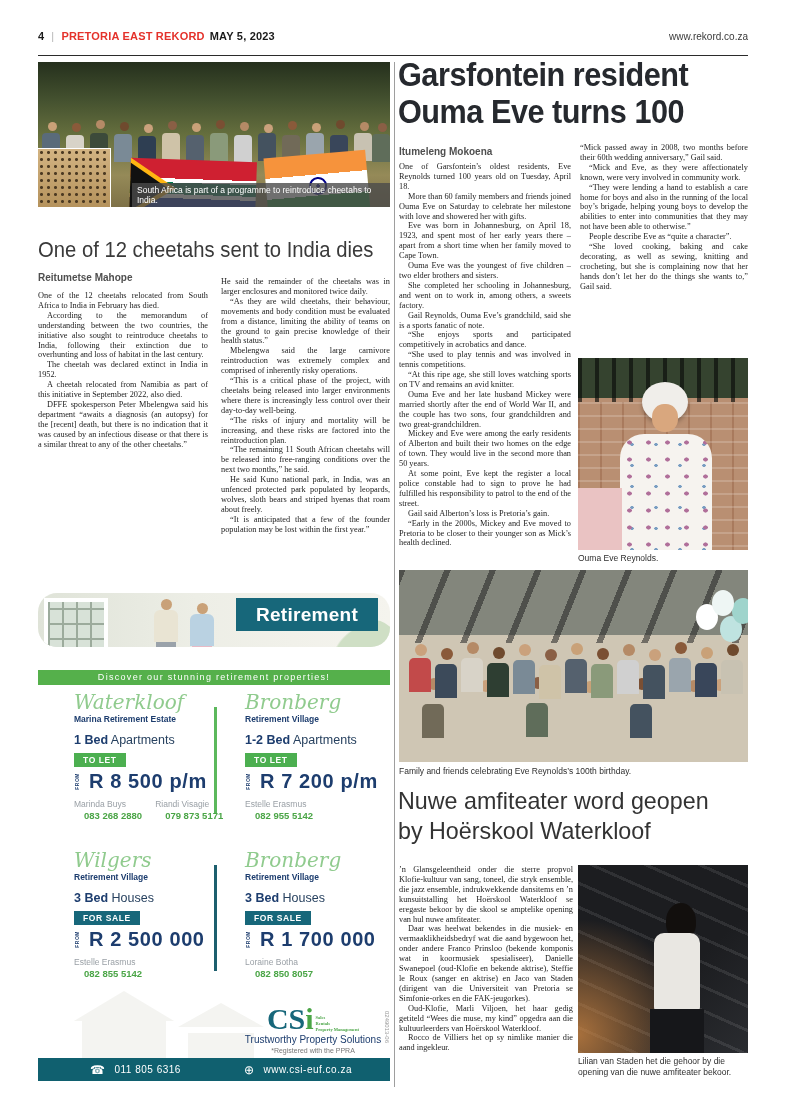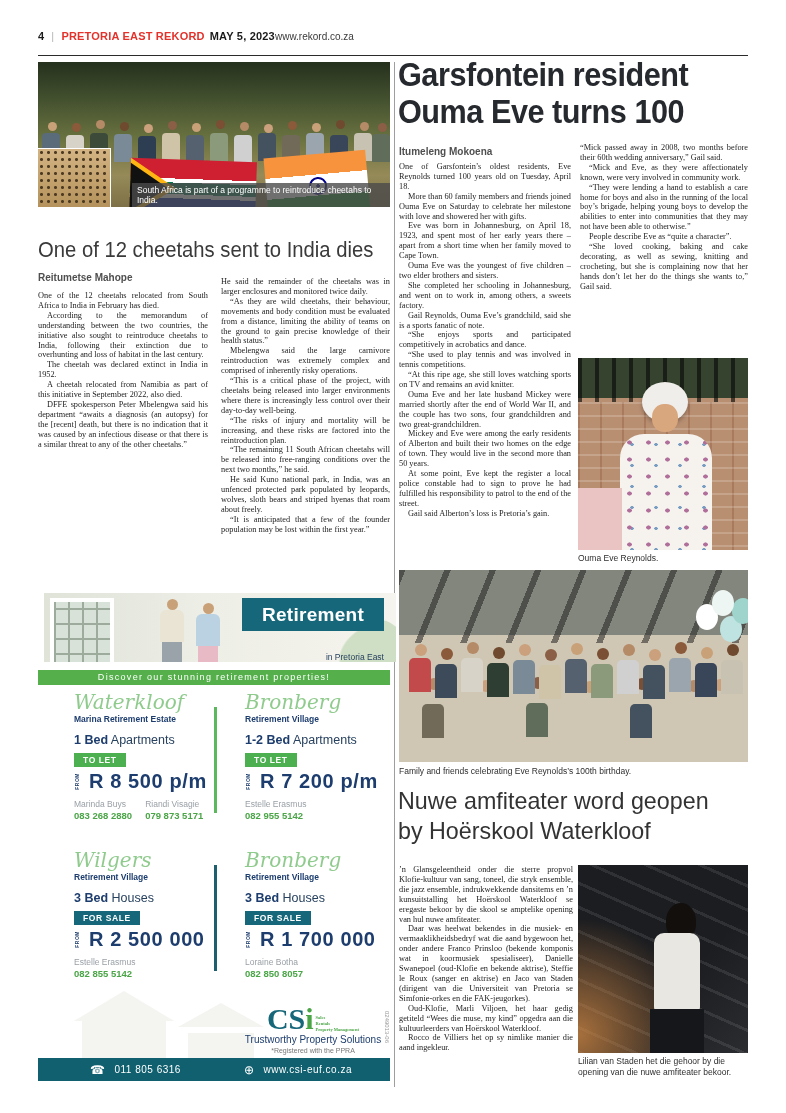"4 | PRETORIA EAST REKORD" .hdr { justify-content: none -> space-between }
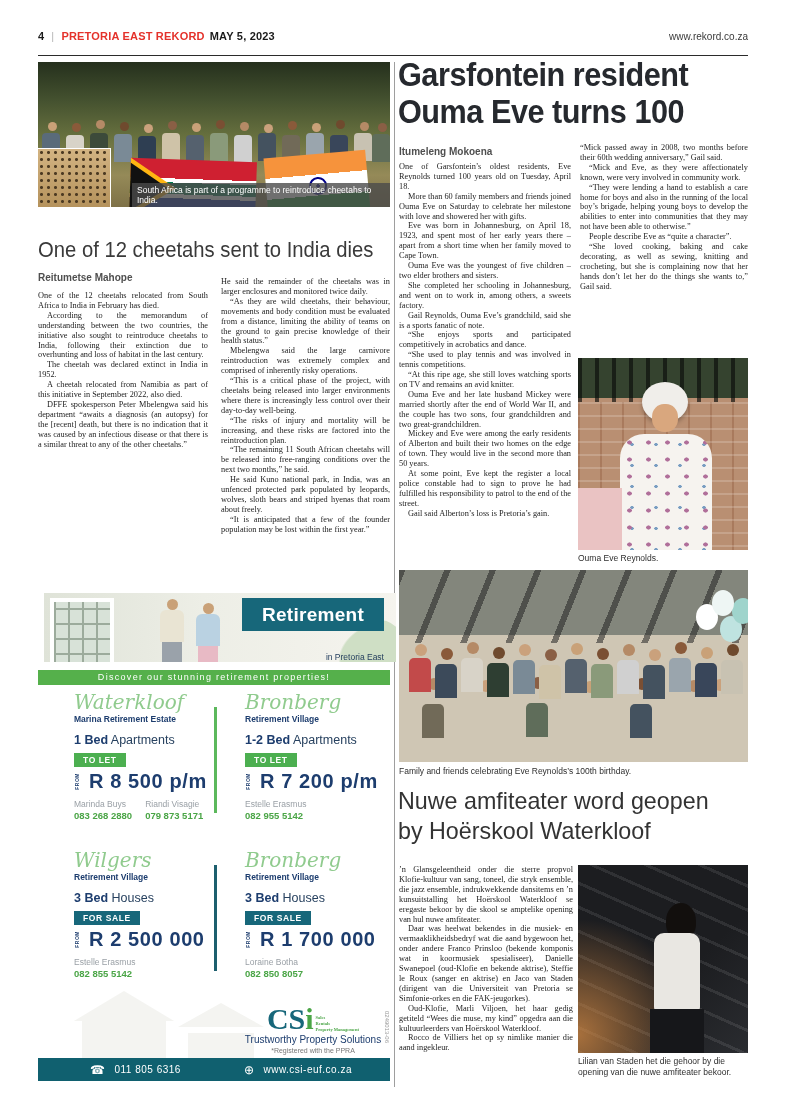"“Early in the 2000s, Mickey" p { html: none -> <p>“Early in the 2000s, Mickey and Eve moved to Pretoria to be closer to their younger son as Mick’s health declined.</p> }
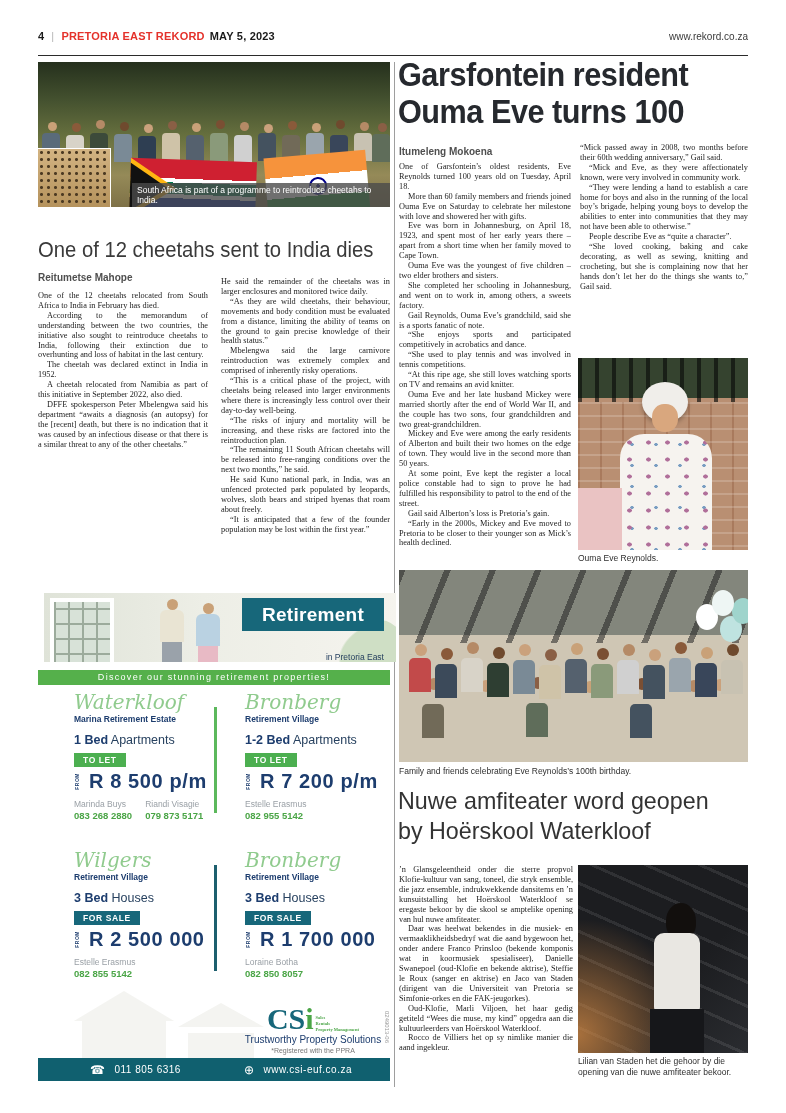"Retirement" .ad-photo { border-radius: none -> 19px; height: 69px -> 54px; left: 6px -> 0 }
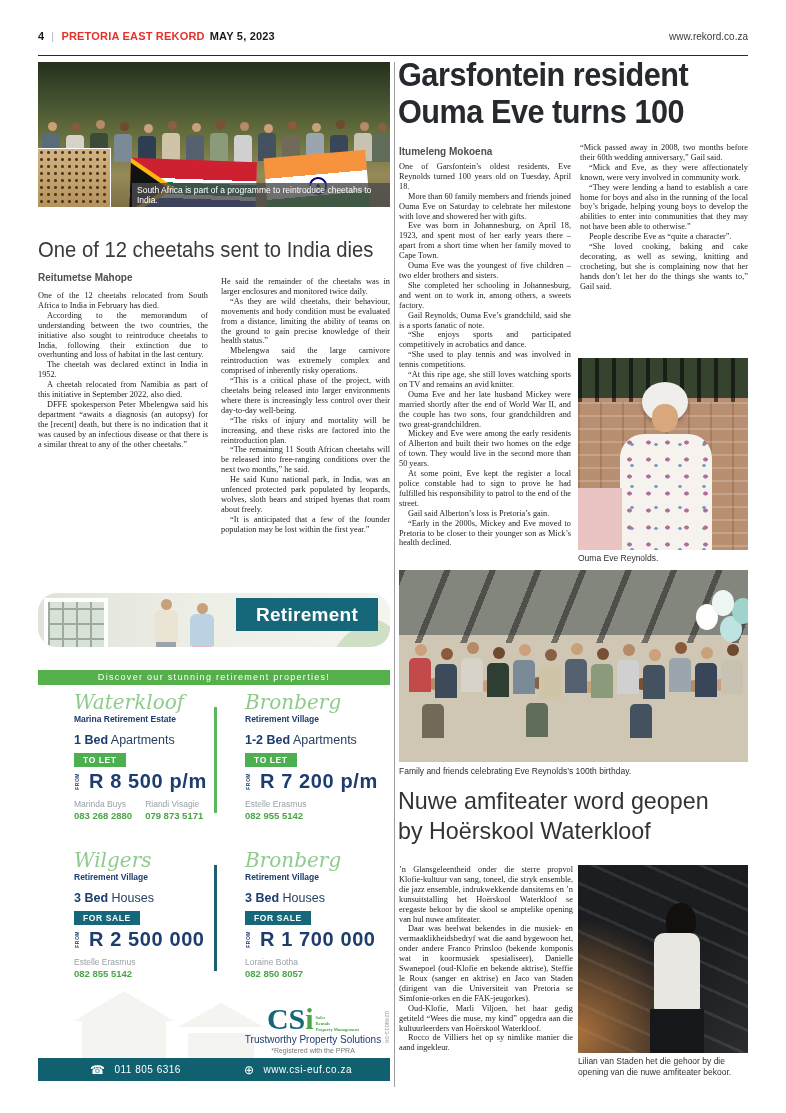"083 268 2880" .l-phone { margin-left: none -> 10px }
